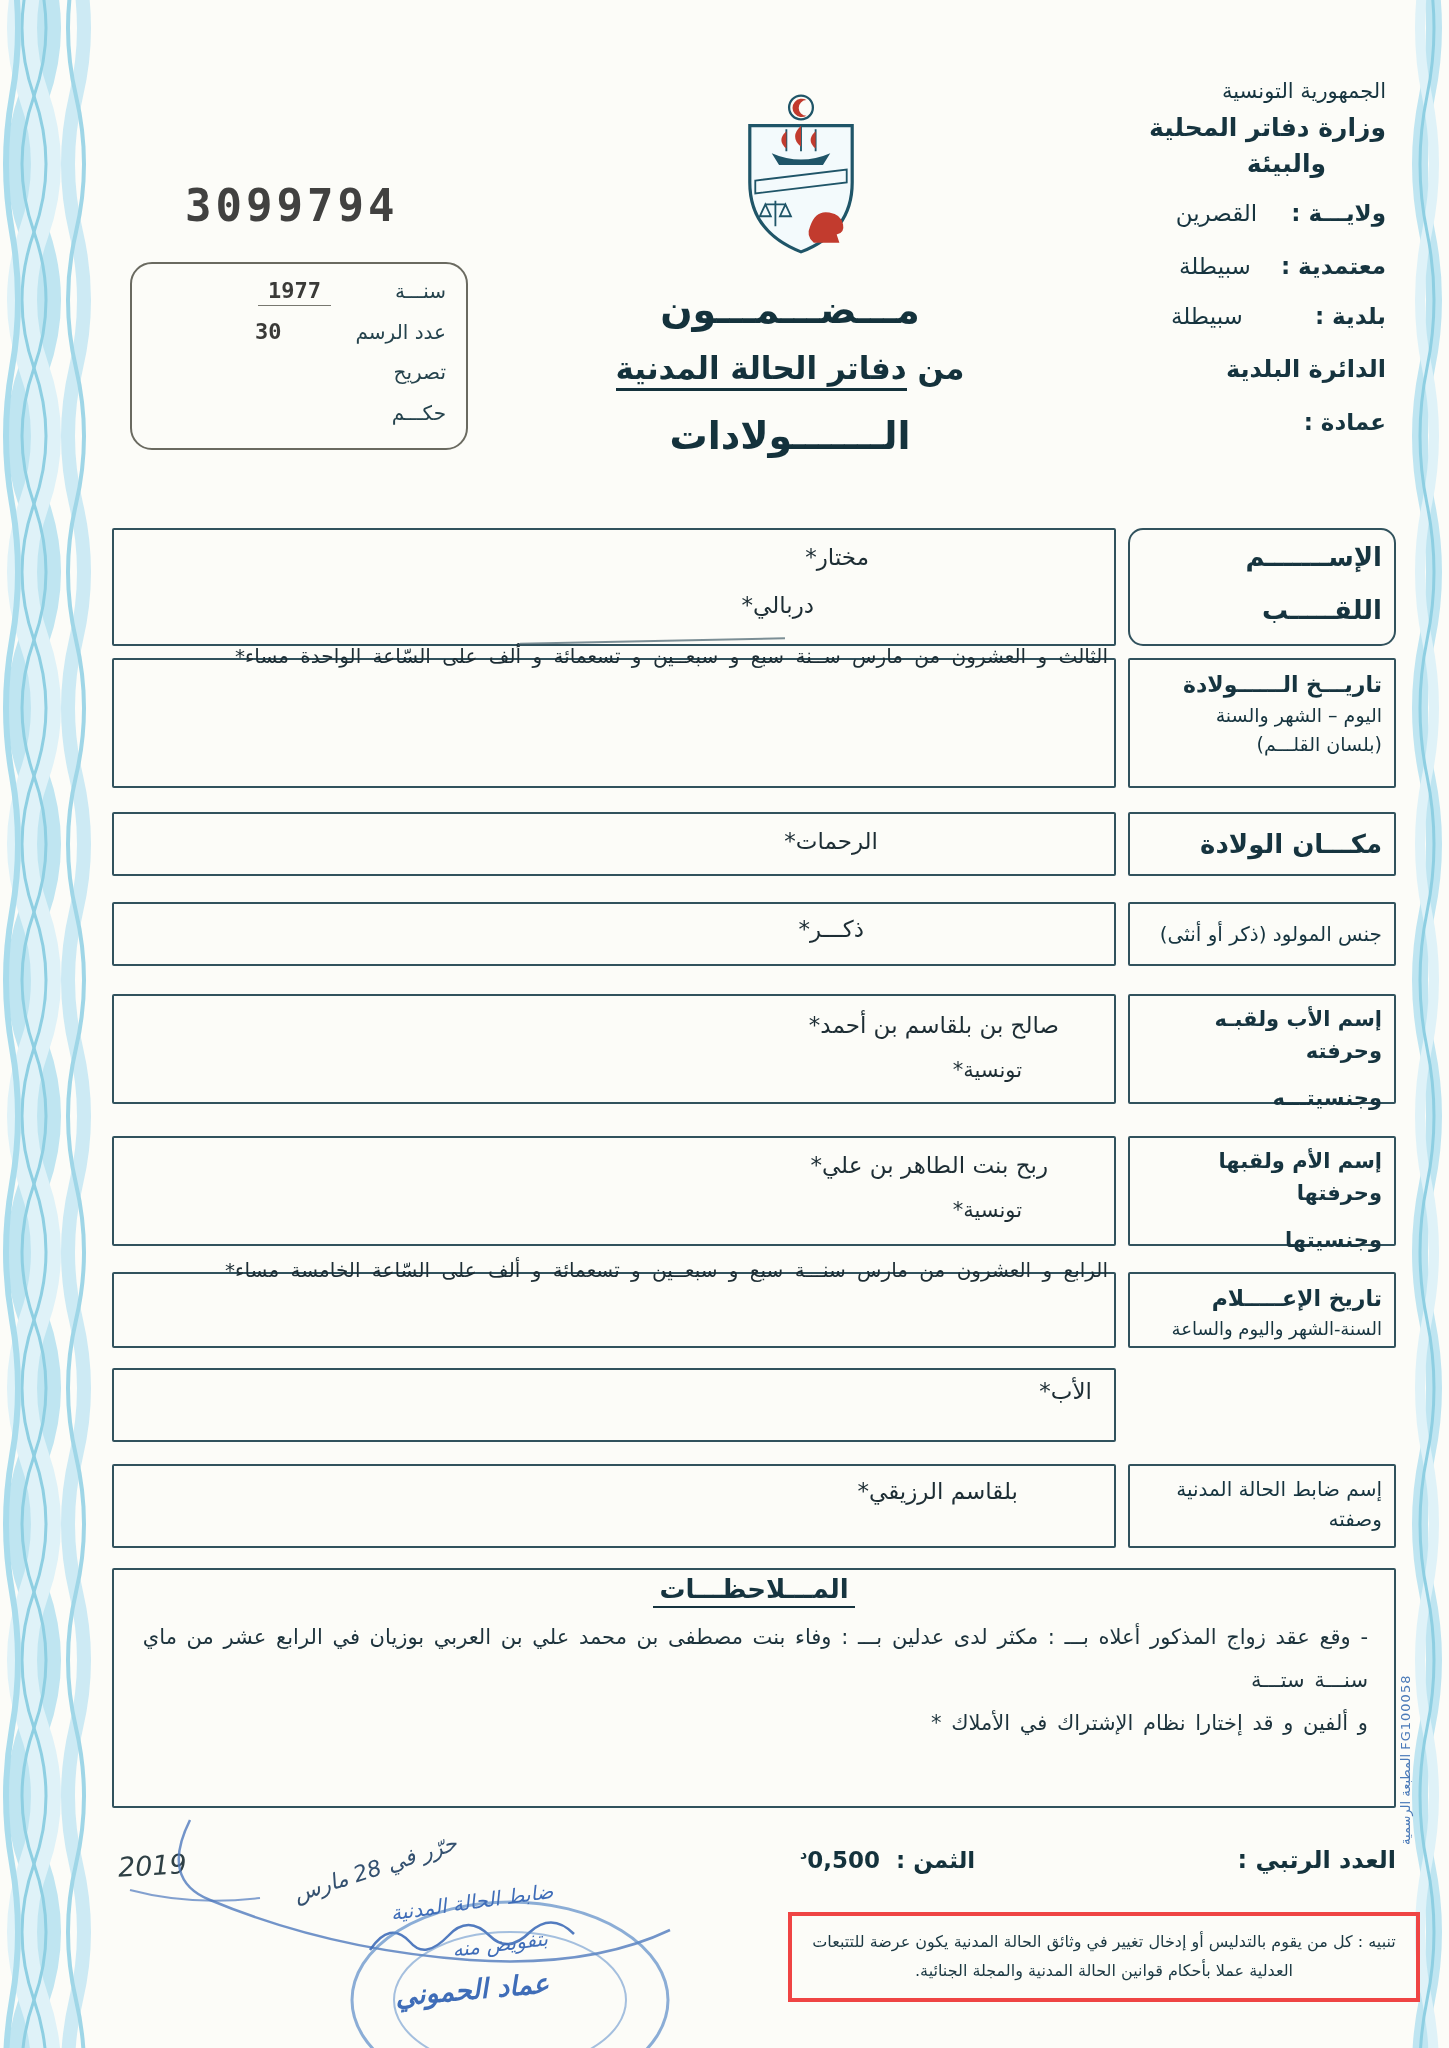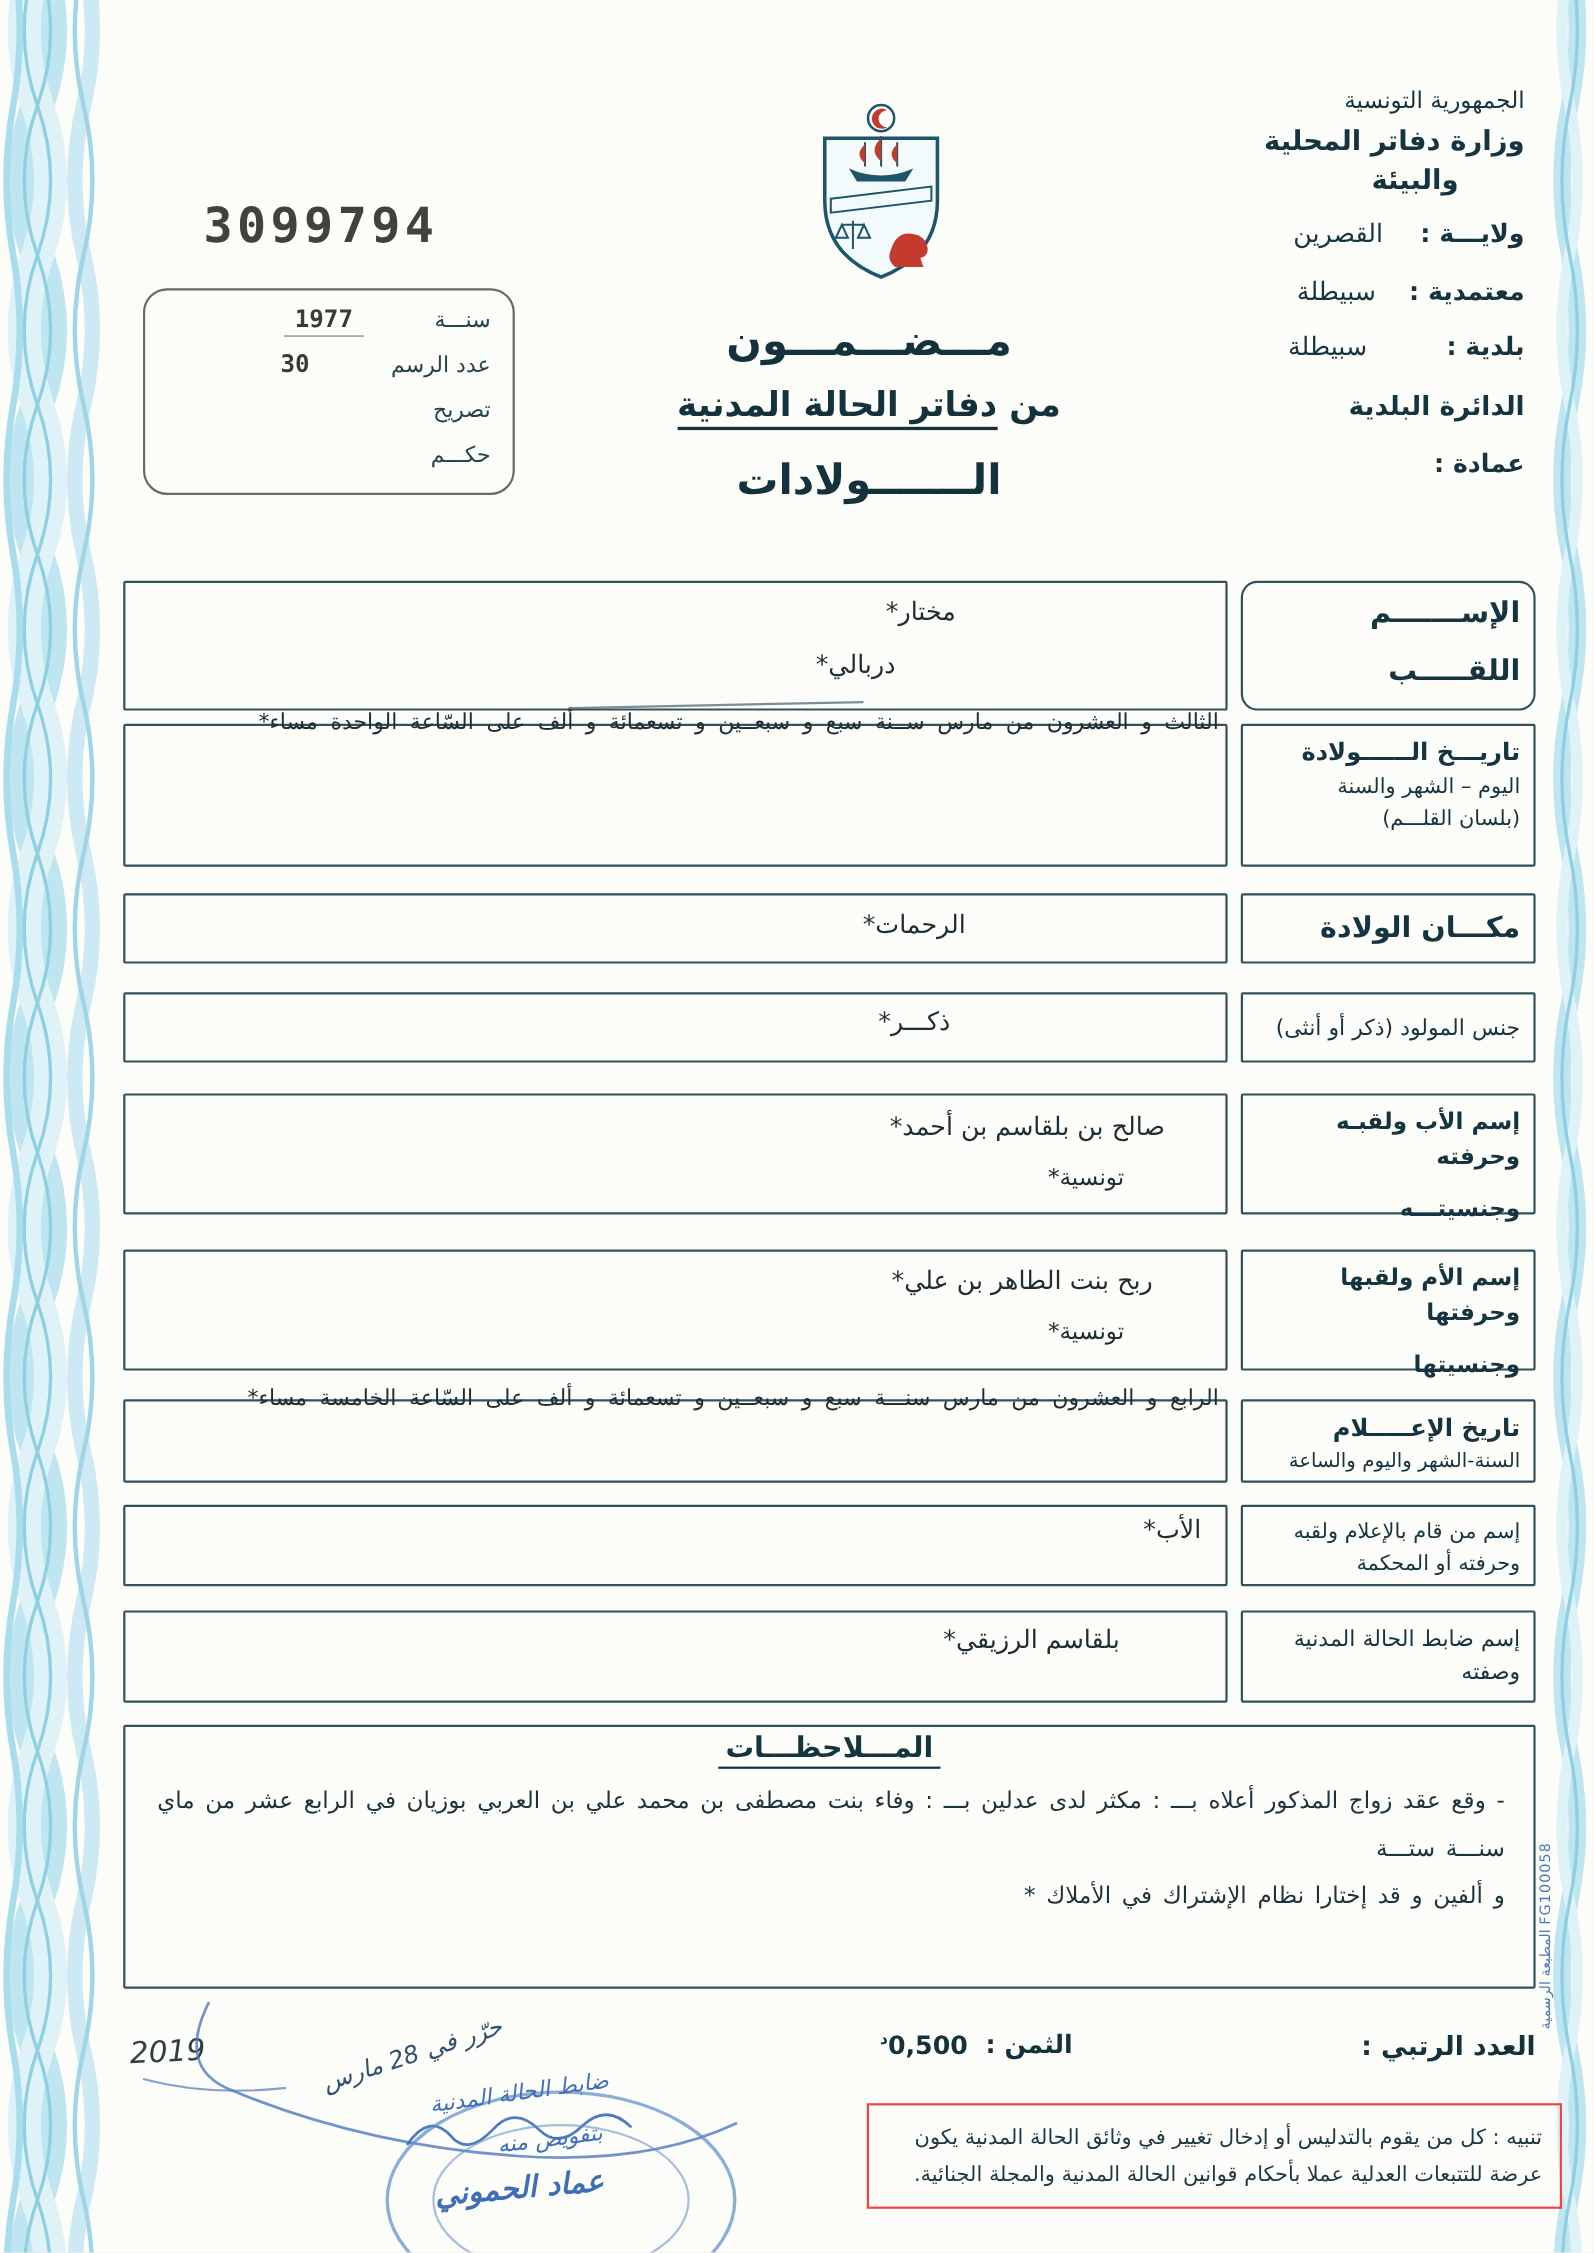"إسم من قام بالإعلام ولقبه" div.lbox { html: <div> <div>إسم من قام بالإعلام ولقبه</div> <div>وحرفته أو المحكمة</div> </div> -> none }
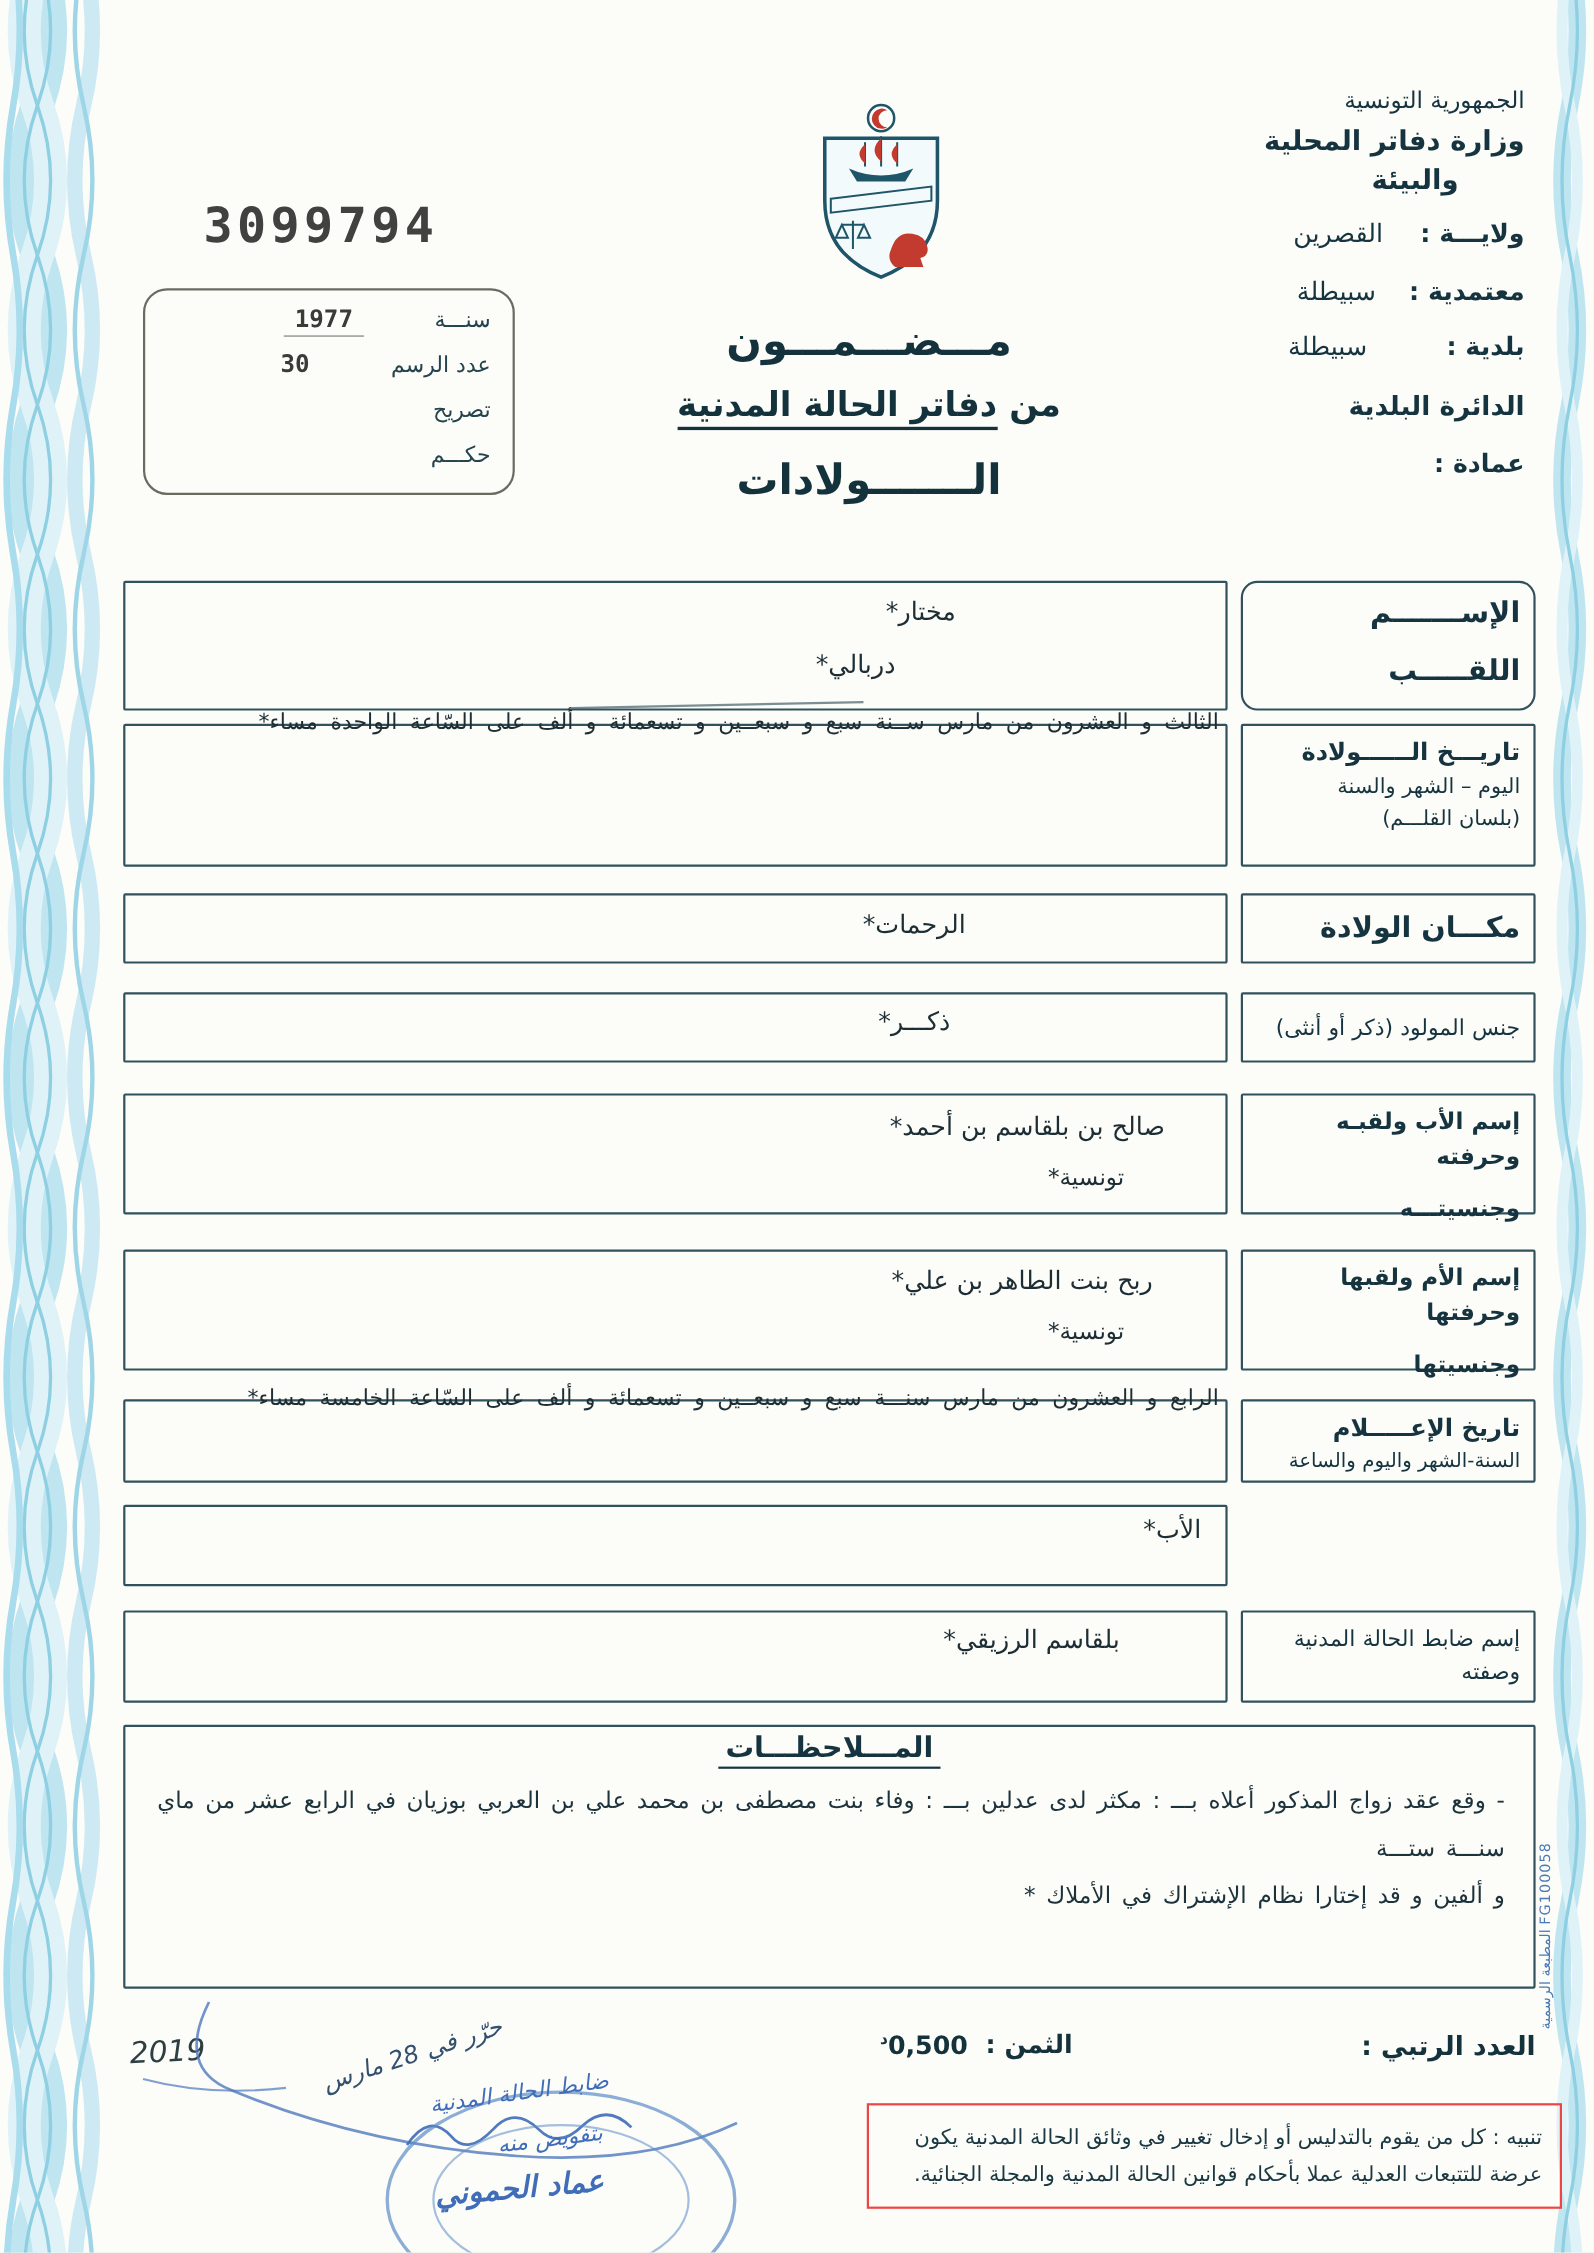"تنبيه : كل من يقوم" .warn { border: 2px solid #ef4444 -> 4px solid #ef4444; font-size: 19px -> 16px; text-align: right -> center }
